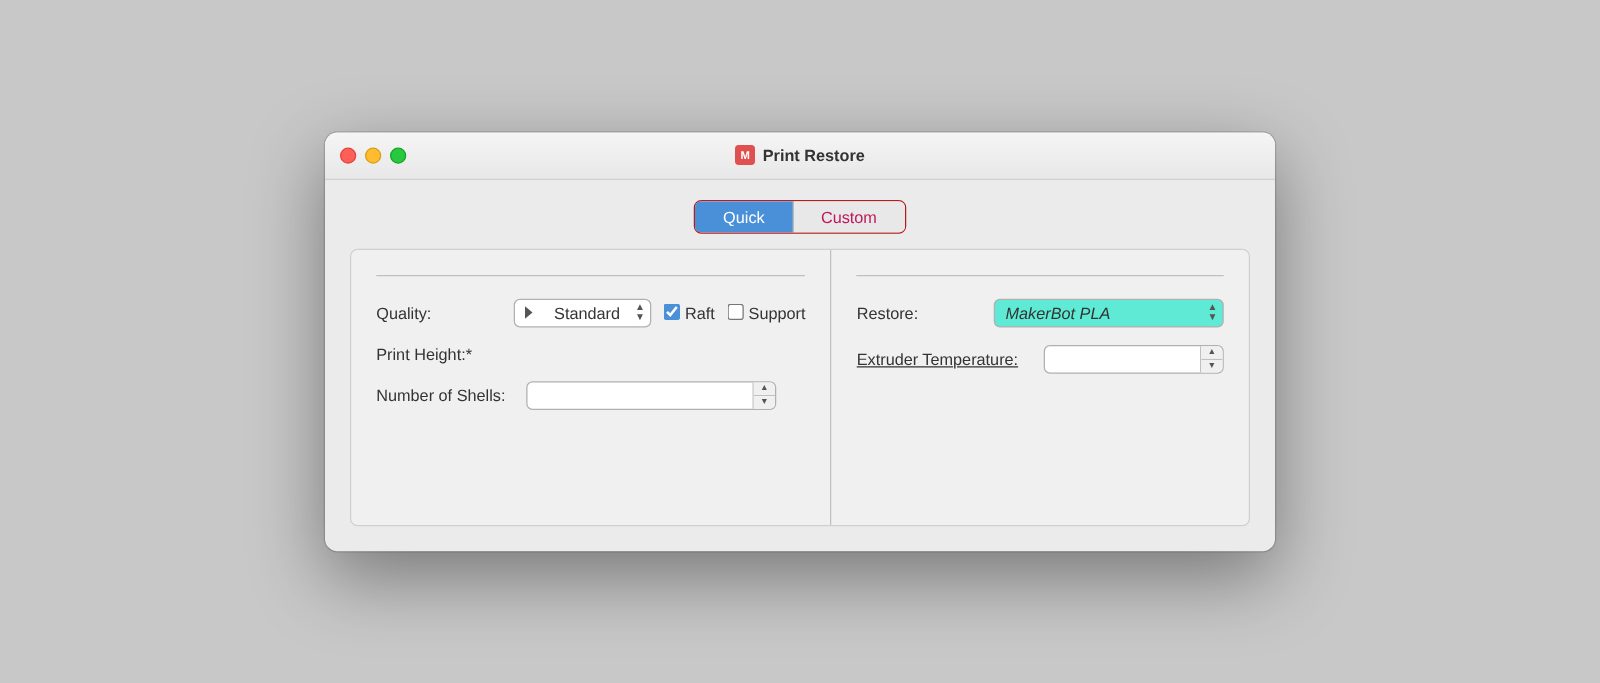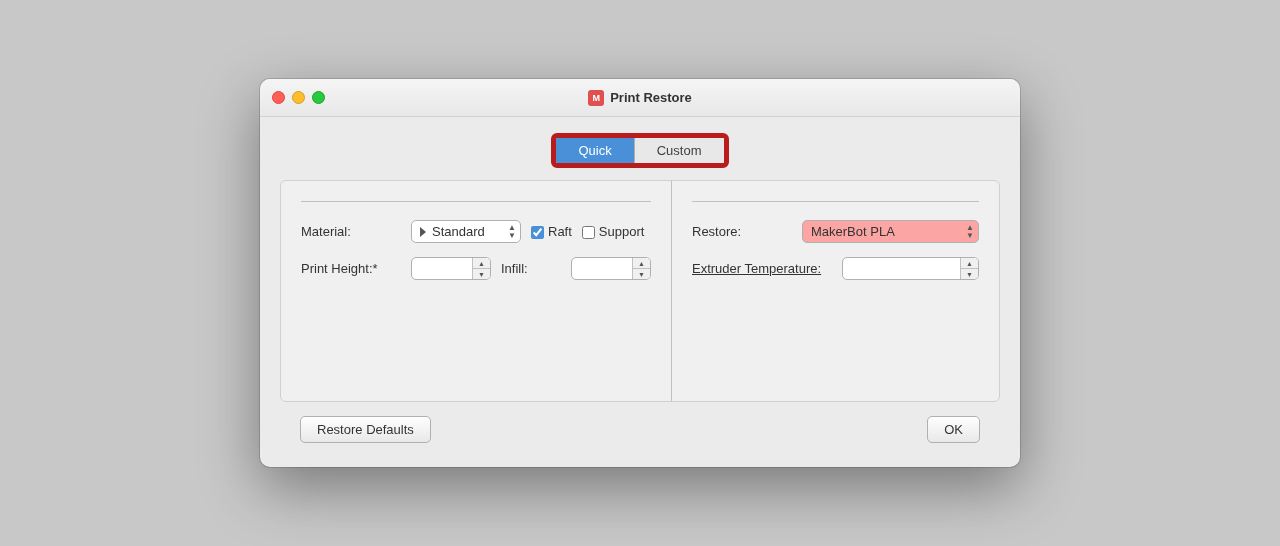"Quick" .tab-group { border: 5px solid #b91c1c -> 1px solid #b91c1c }
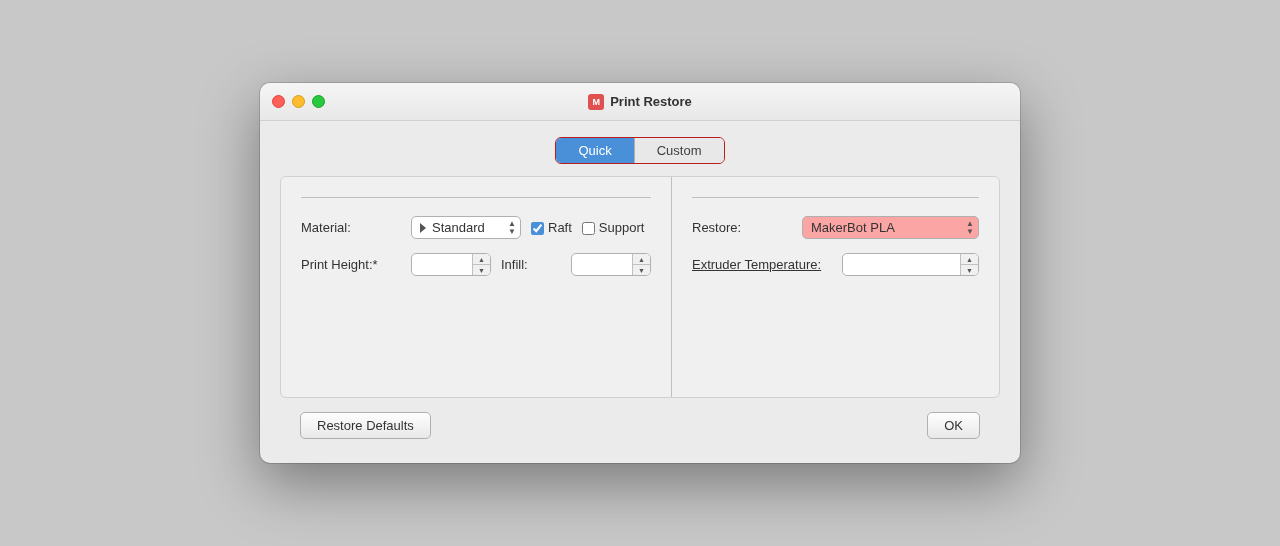"Custom" .tab { color: #404040 -> #be185d }
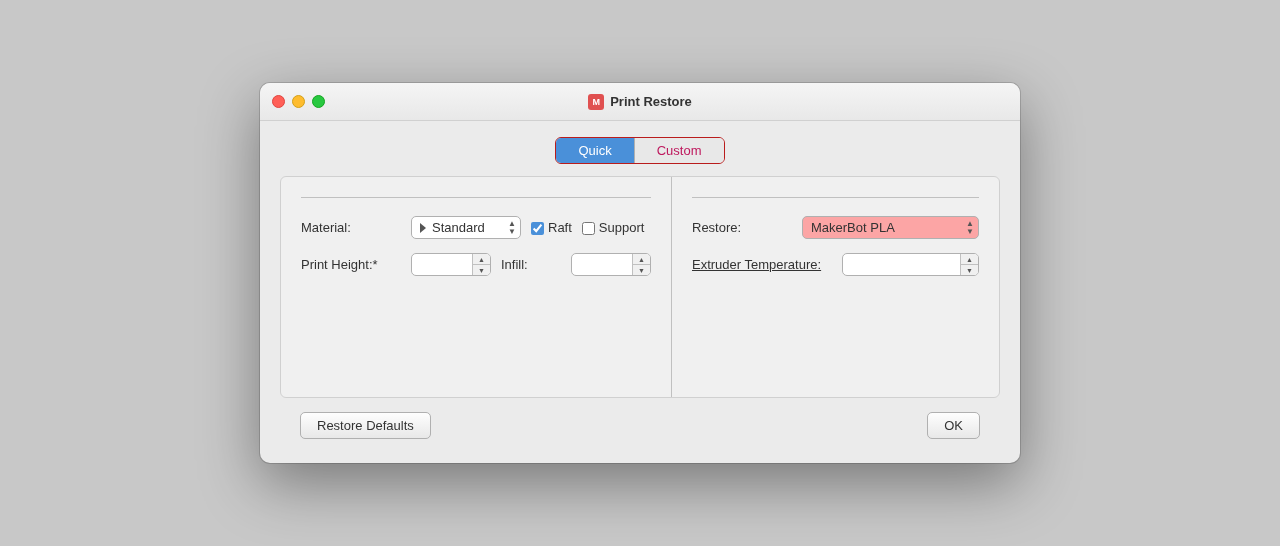"Material:" span.form-label { text: Material -> Quality }
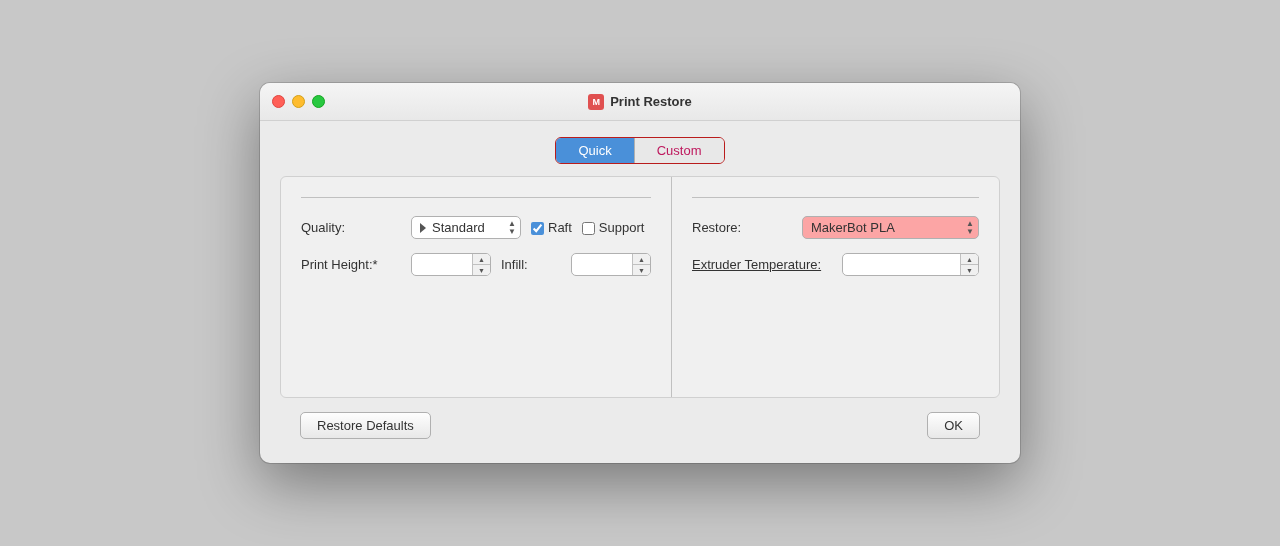"Standard" .quality-select { justify-content: none -> space-between }
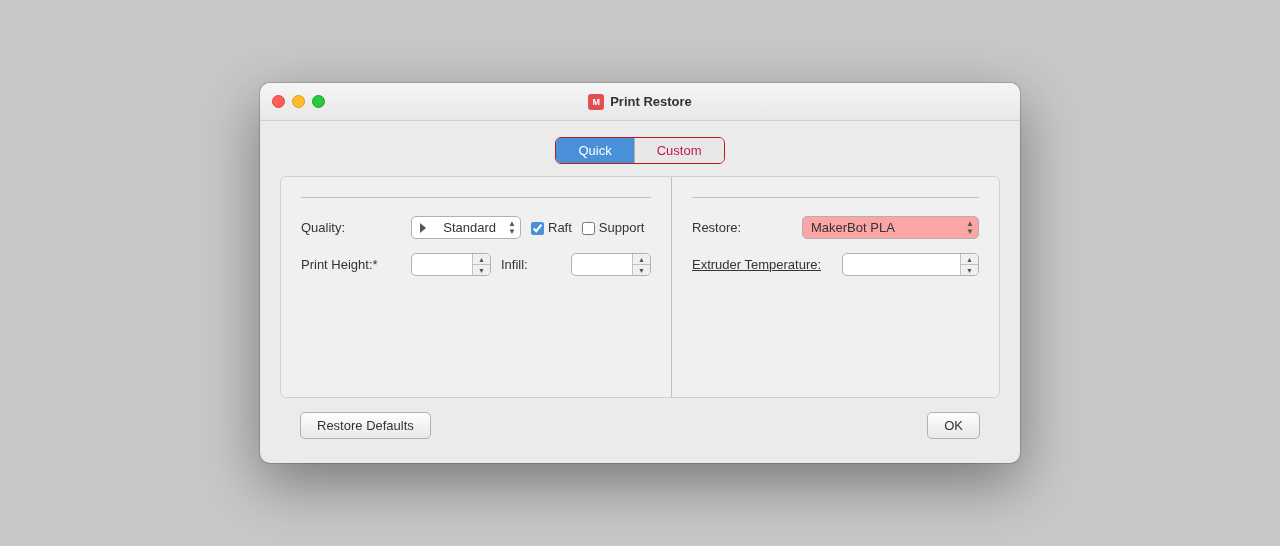"Raft" .checkbox-label { align-items: flex-end -> flex-start }
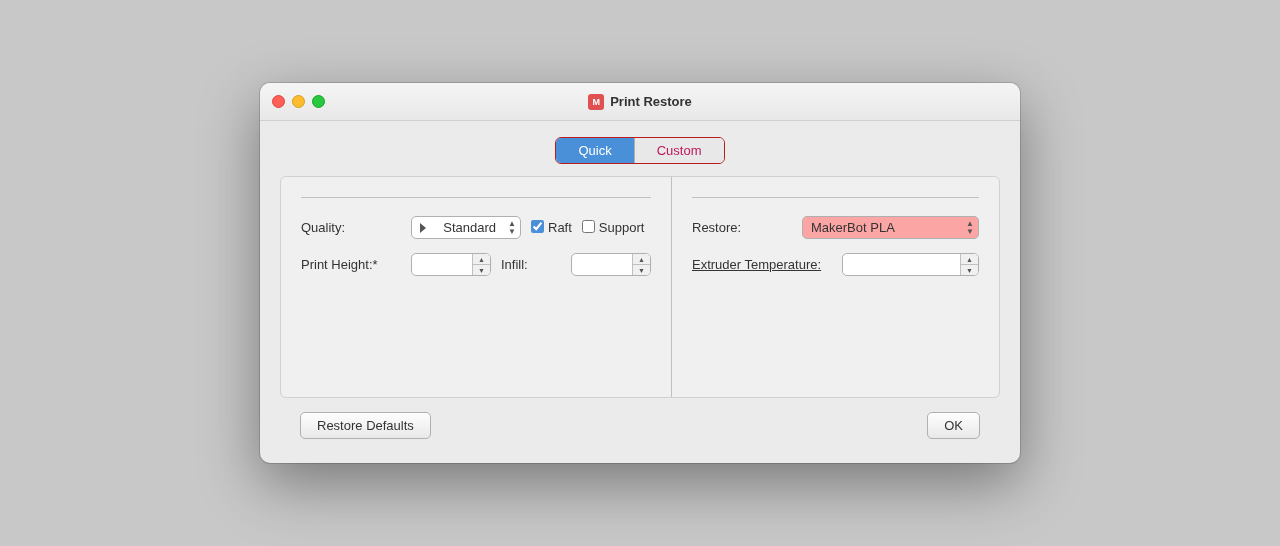"MakerBot PLA" select { background: #fca5a5 -> #5eead4; font-style: none -> italic }
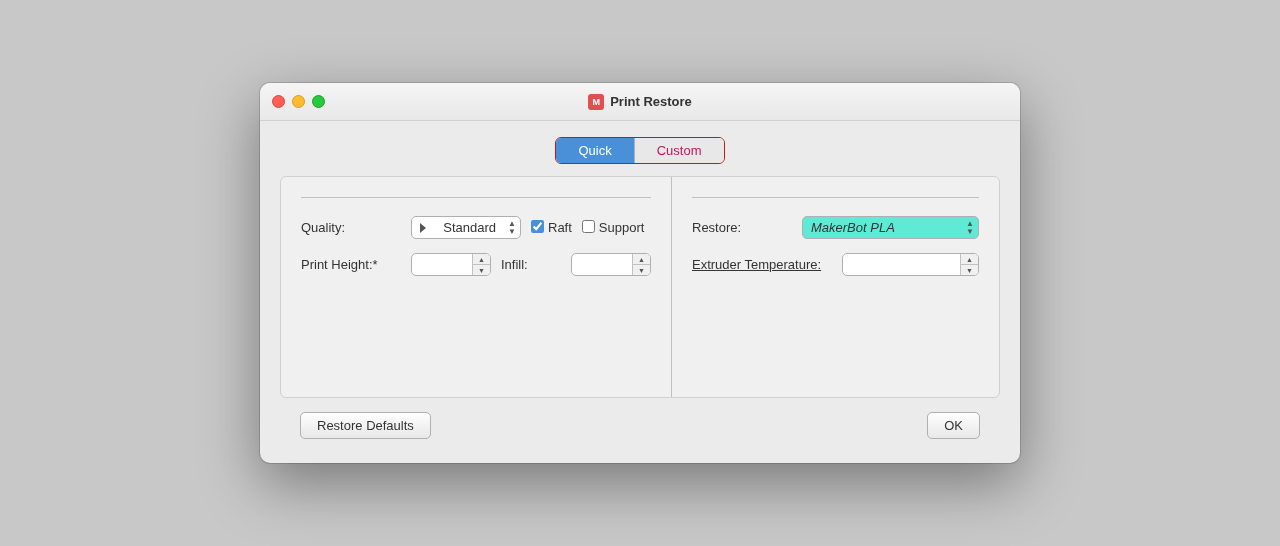"Infill:" div.form-controls { html: <div> <div> <input> <div> <button>▲</button> <button>▼</button> </div> </div> <span>Infill:</span> <div> <input> <div> <button>▲</button> <button>▼</button> </div> </div> </div> -> none }
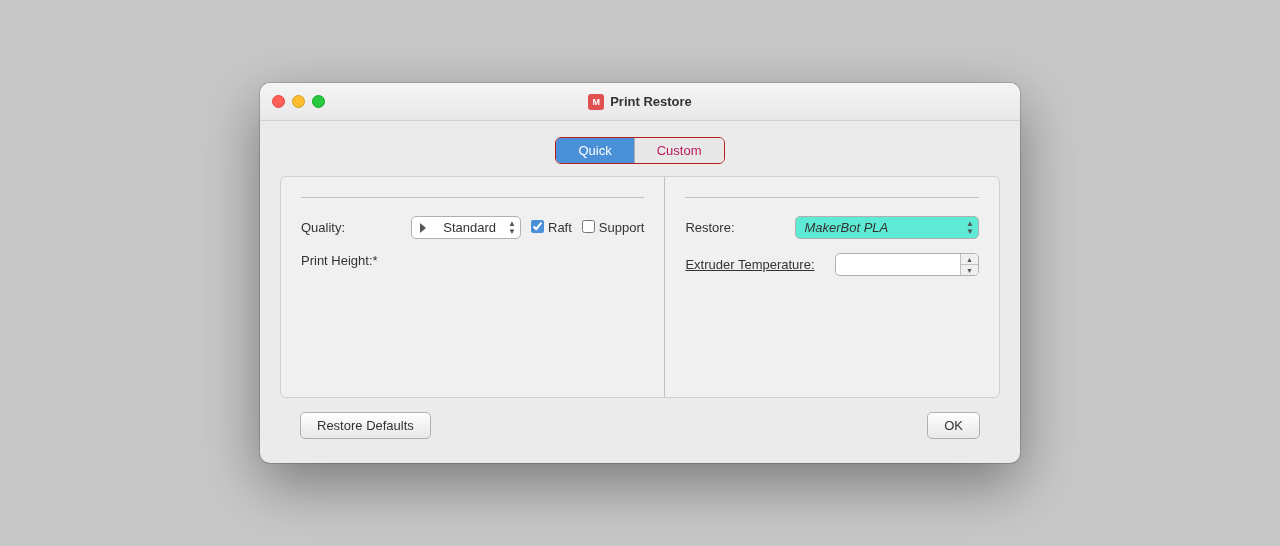"Number of Shells:" div.form-row { html: none -> <div> <span>Number of Shells:</span> <div> <div></div> <div> <input> <div> <button>▲</button> <button>▼</button> </div> </div> </div> </div> }
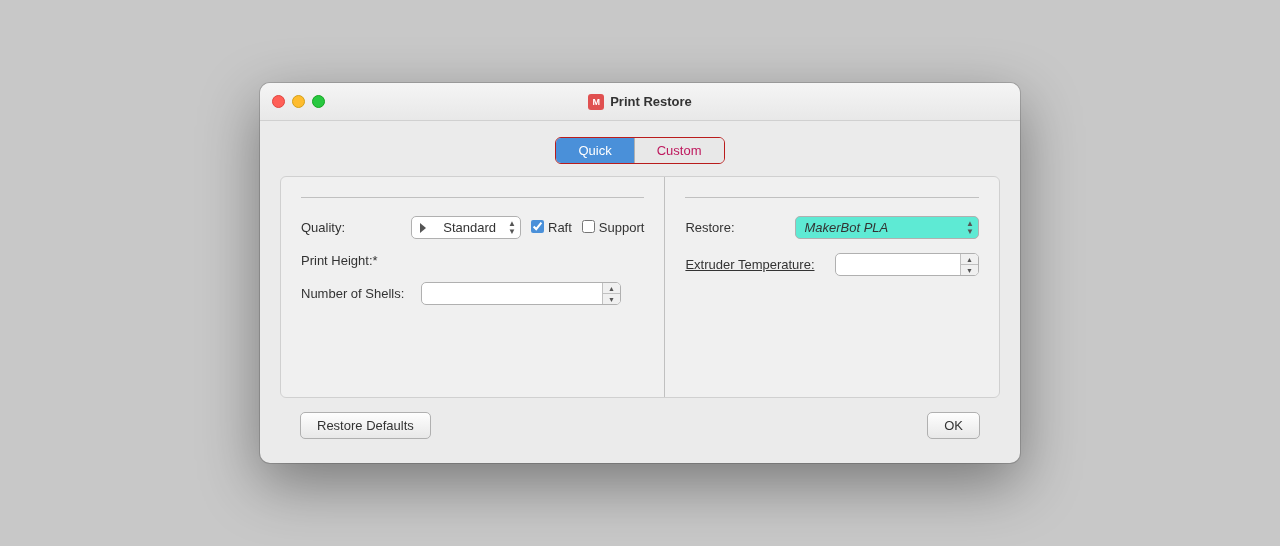"Restore Defaults" div.footer { html: <div> <button>Restore Defaults</button> <button>OK</button> </div> -> none }
